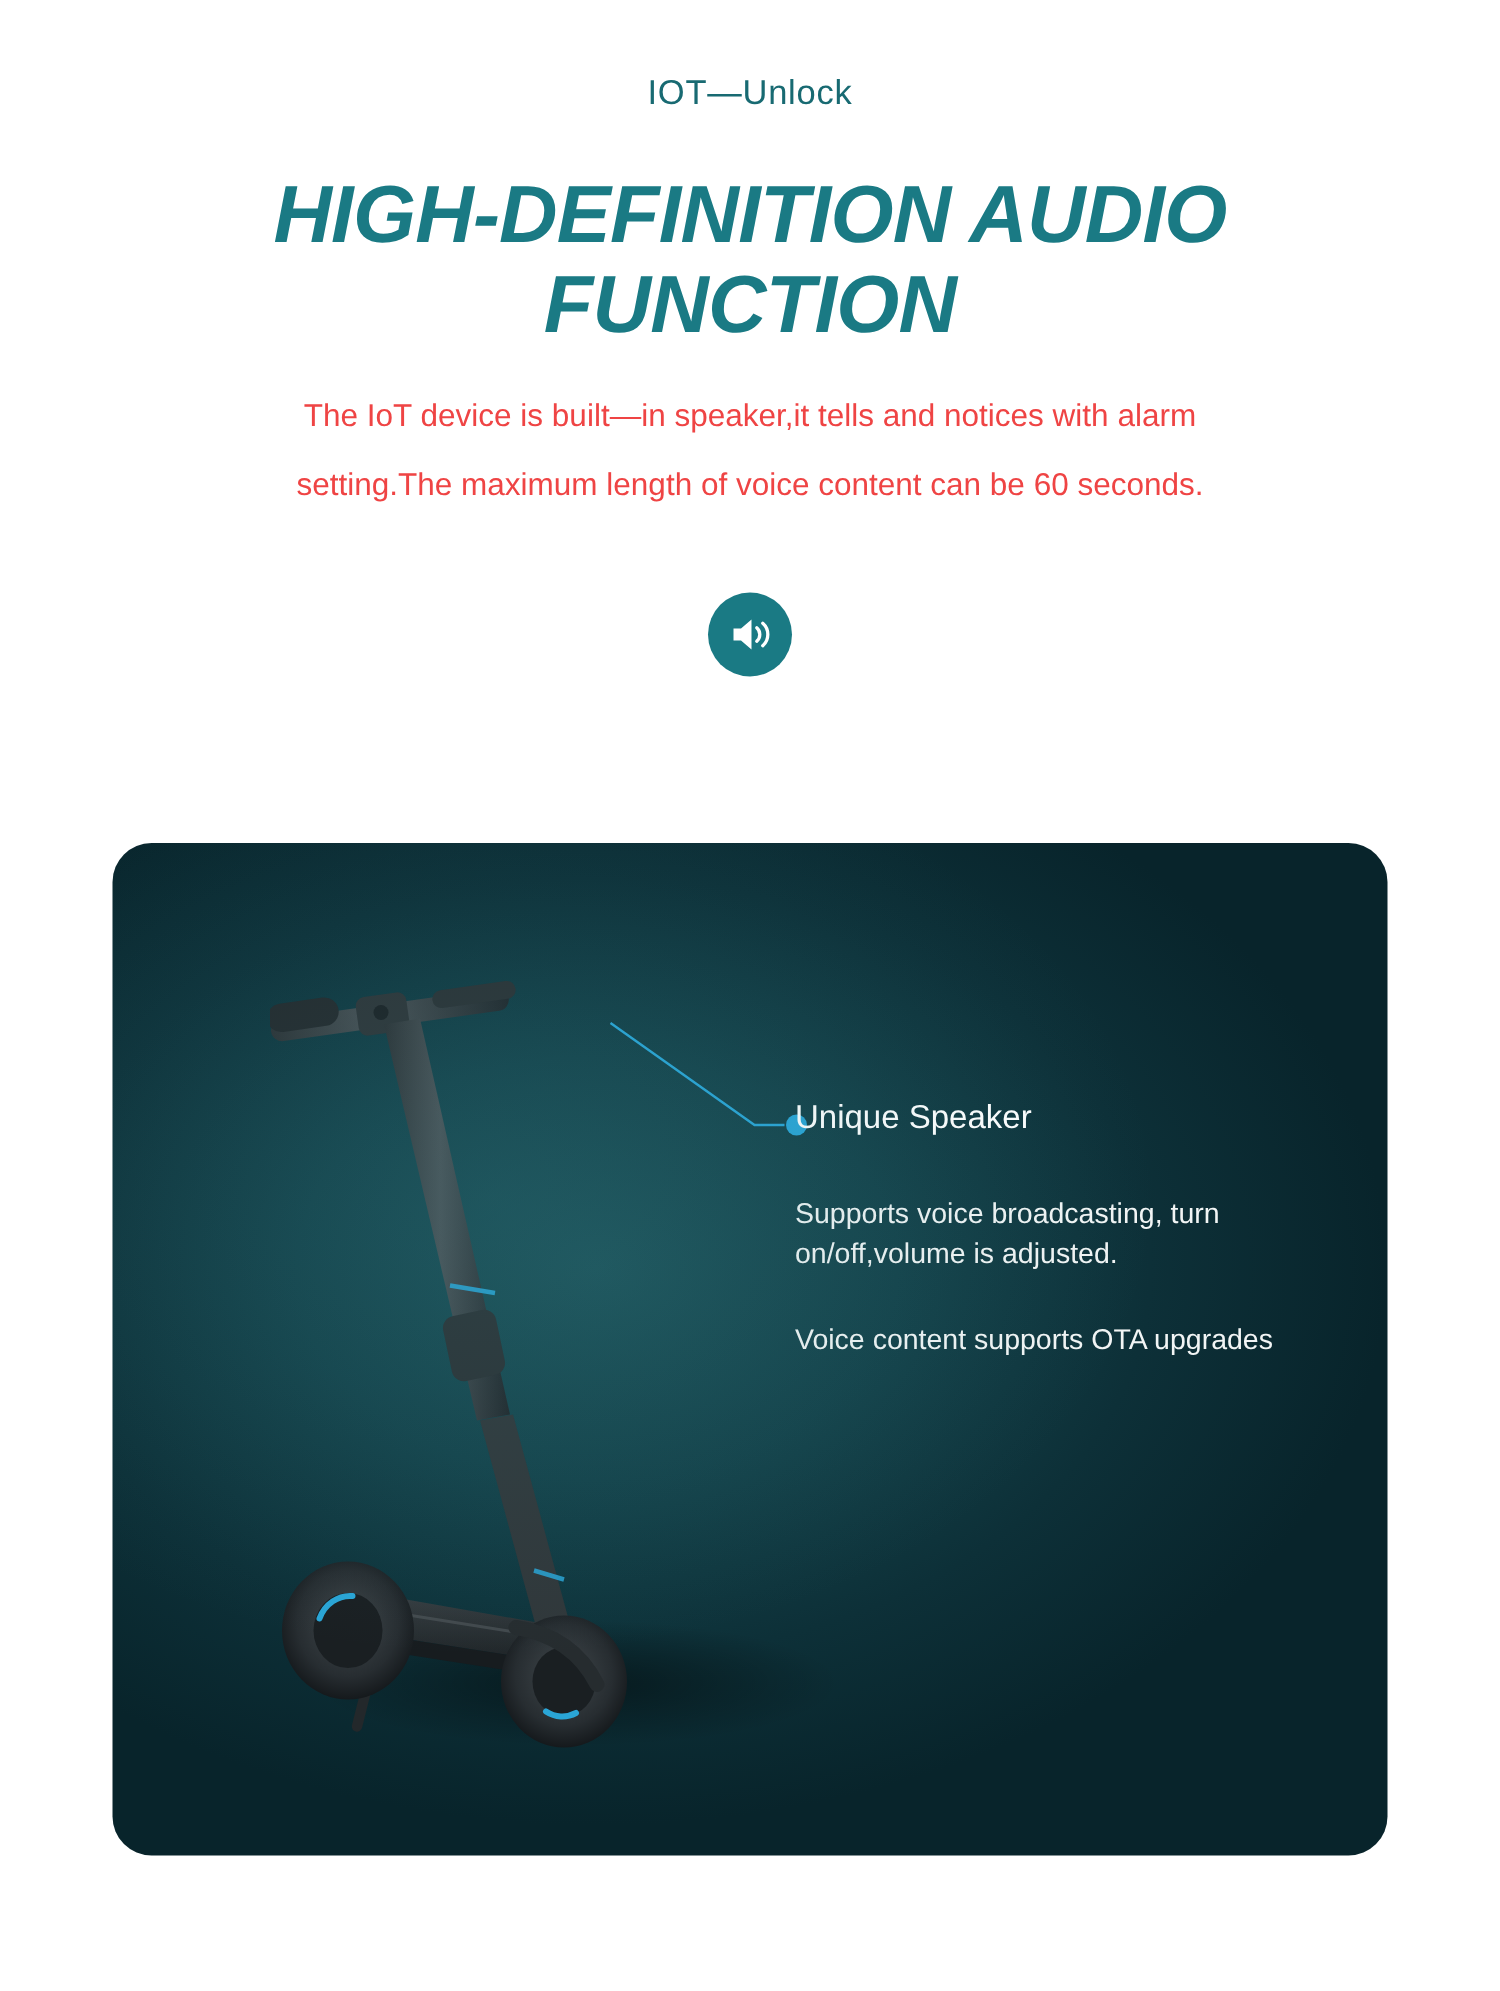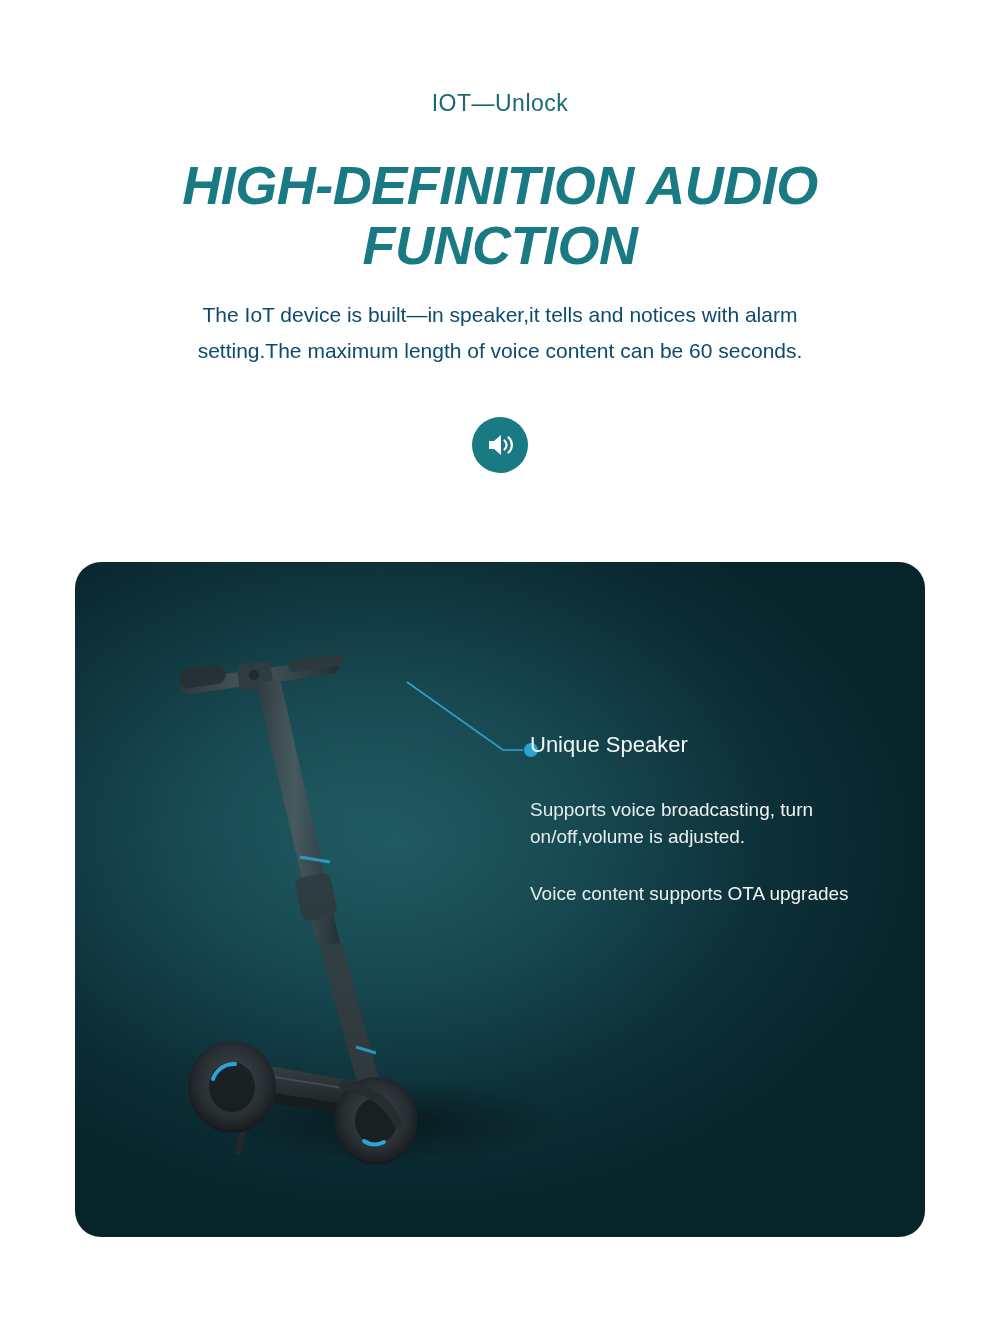"IOT—Unlock" .eyebrow { margin-top: 90px -> 48px }
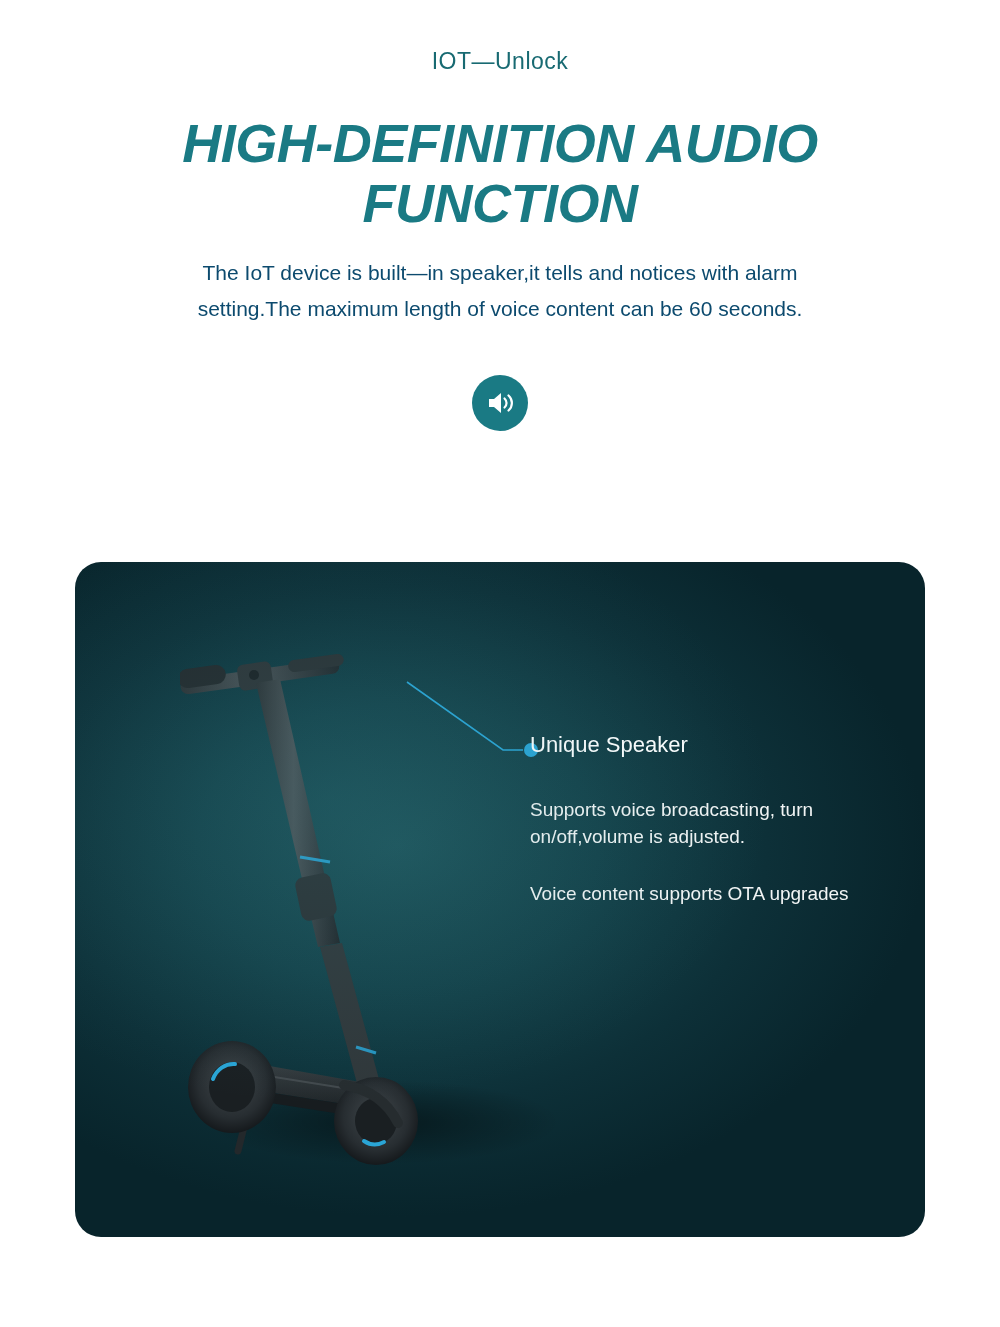"The IoT device is built—in" .subtext { color: #0c4a6e -> #ef4444; line-height: 36px -> 46px }
